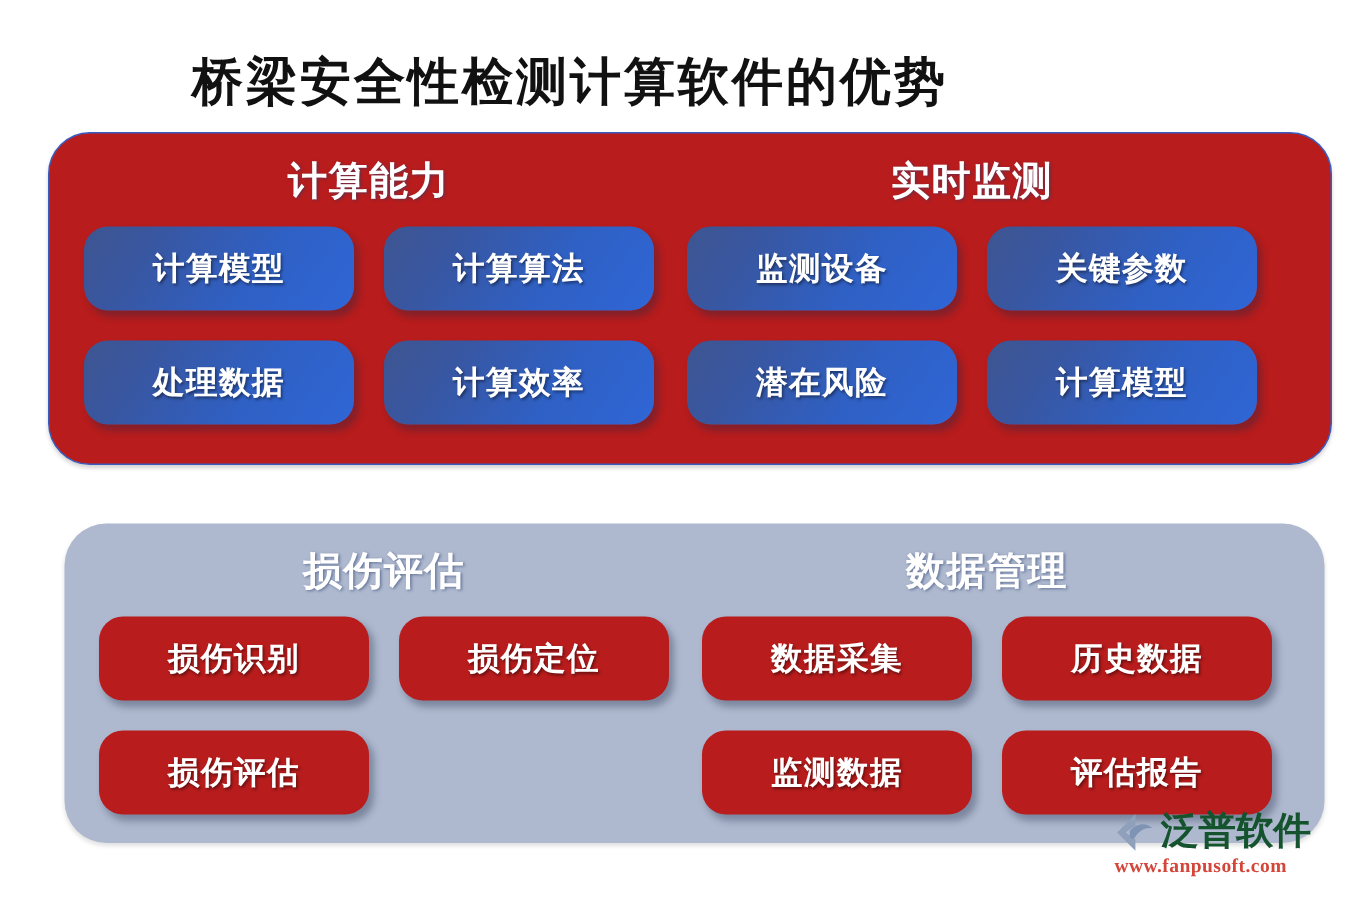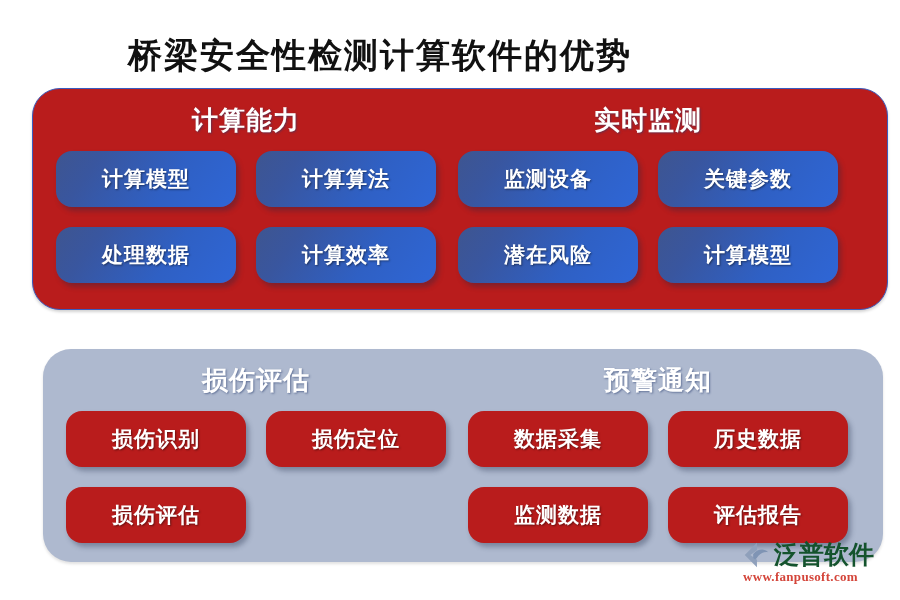"预警通知" div.section-title { text: 预警通知 -> 数据管理 }
